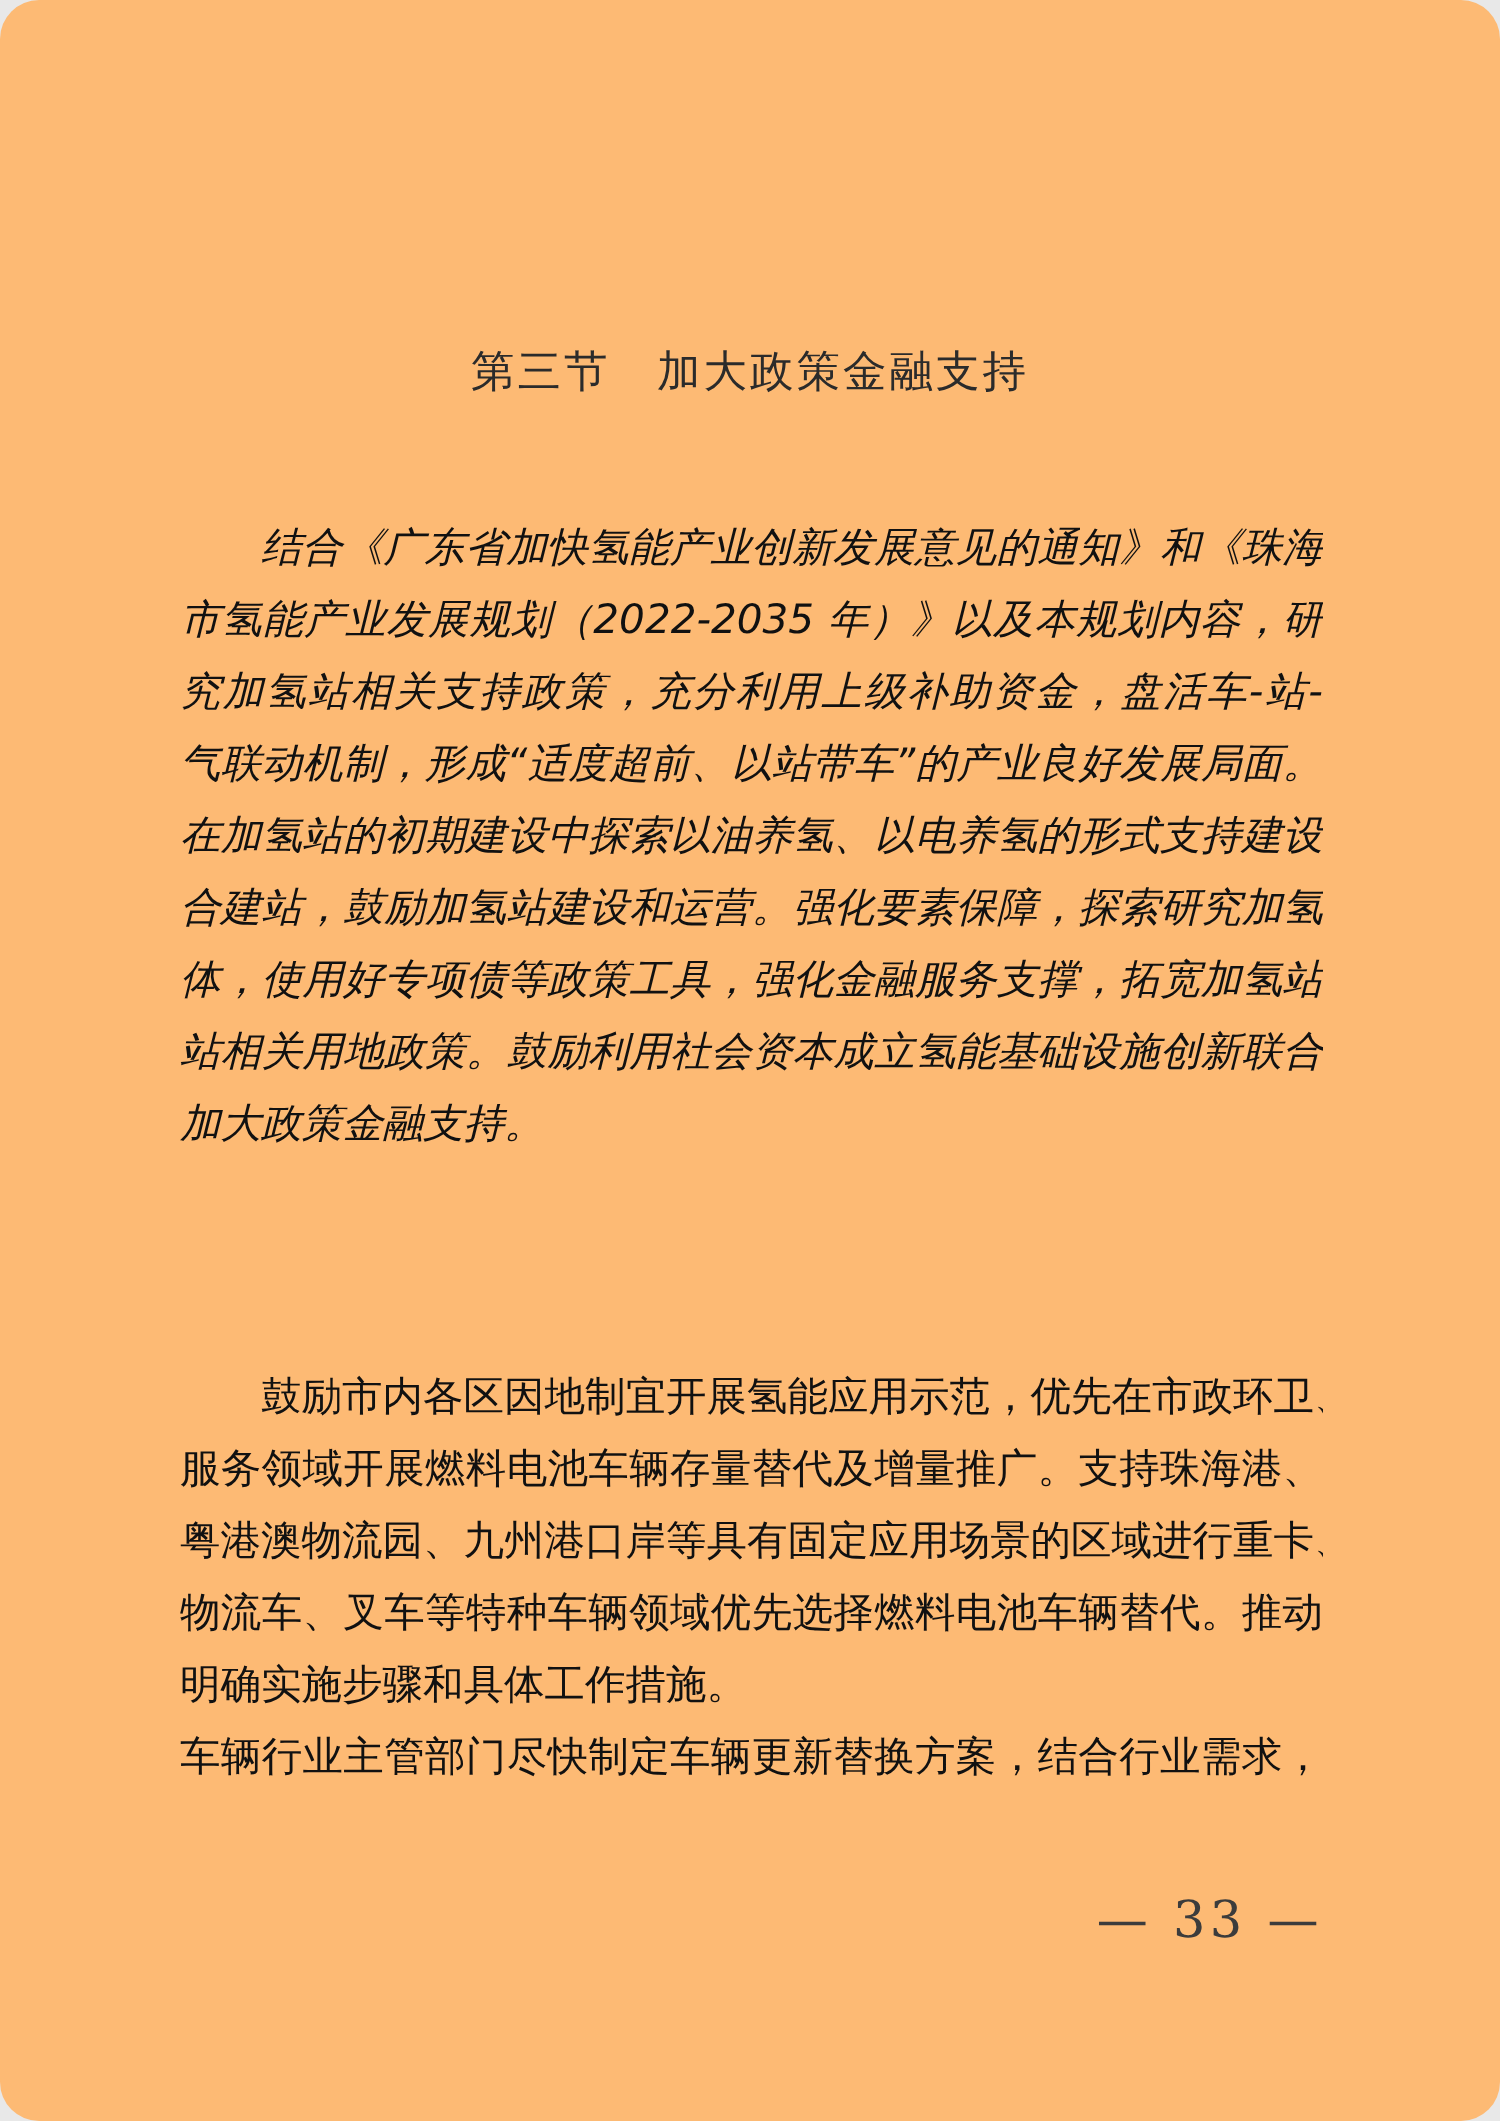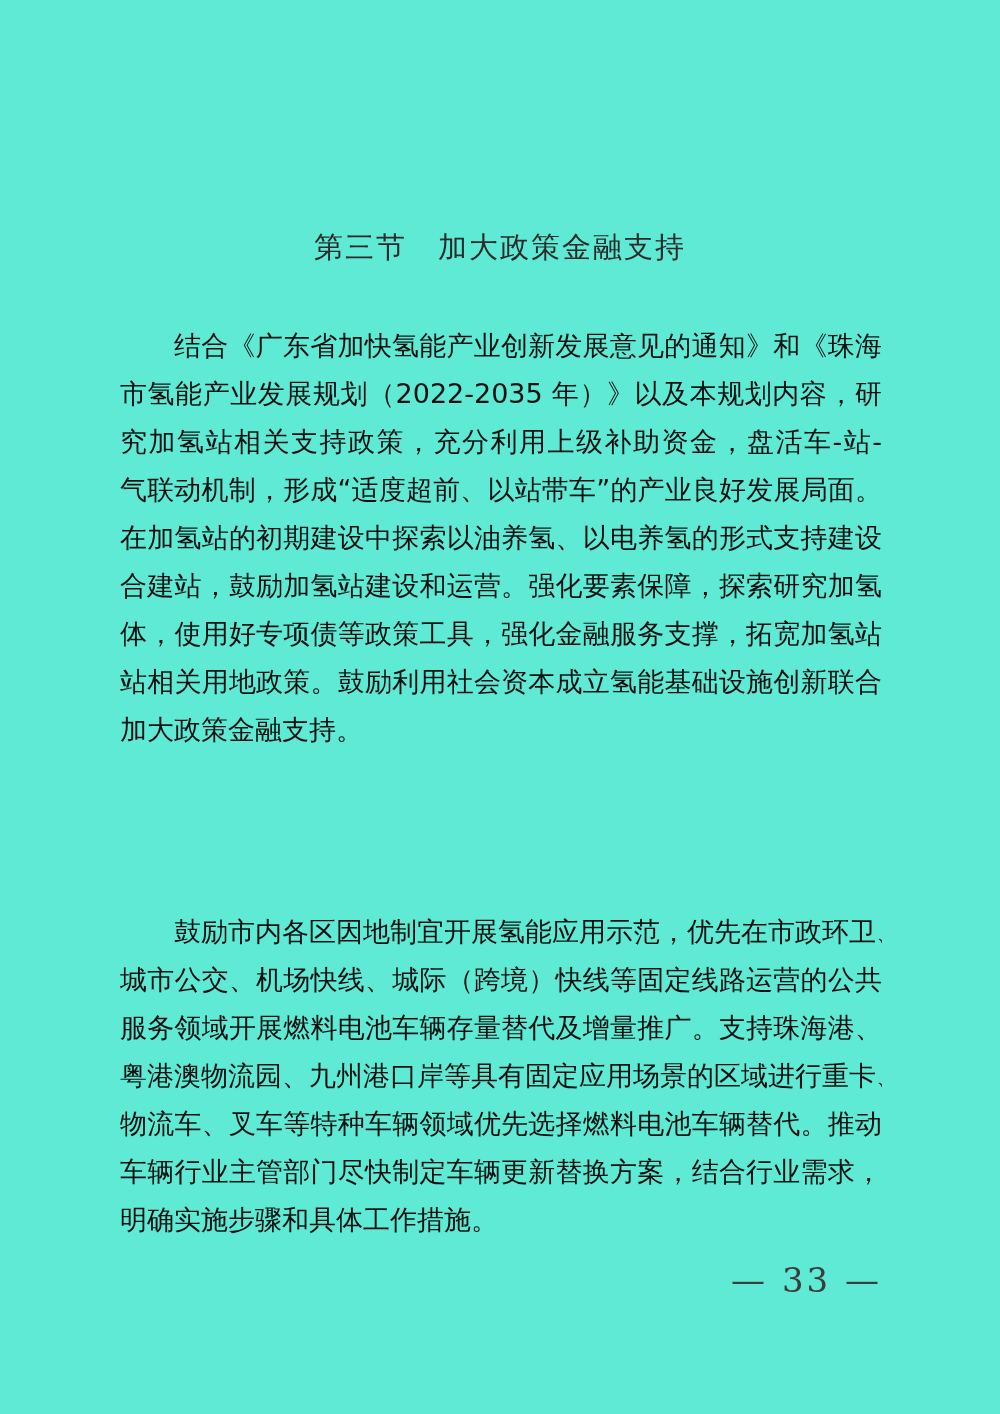"第三节 加大政策金融支持" .page { background: #5eead4 -> #fdba74; border-radius: none -> 26px }
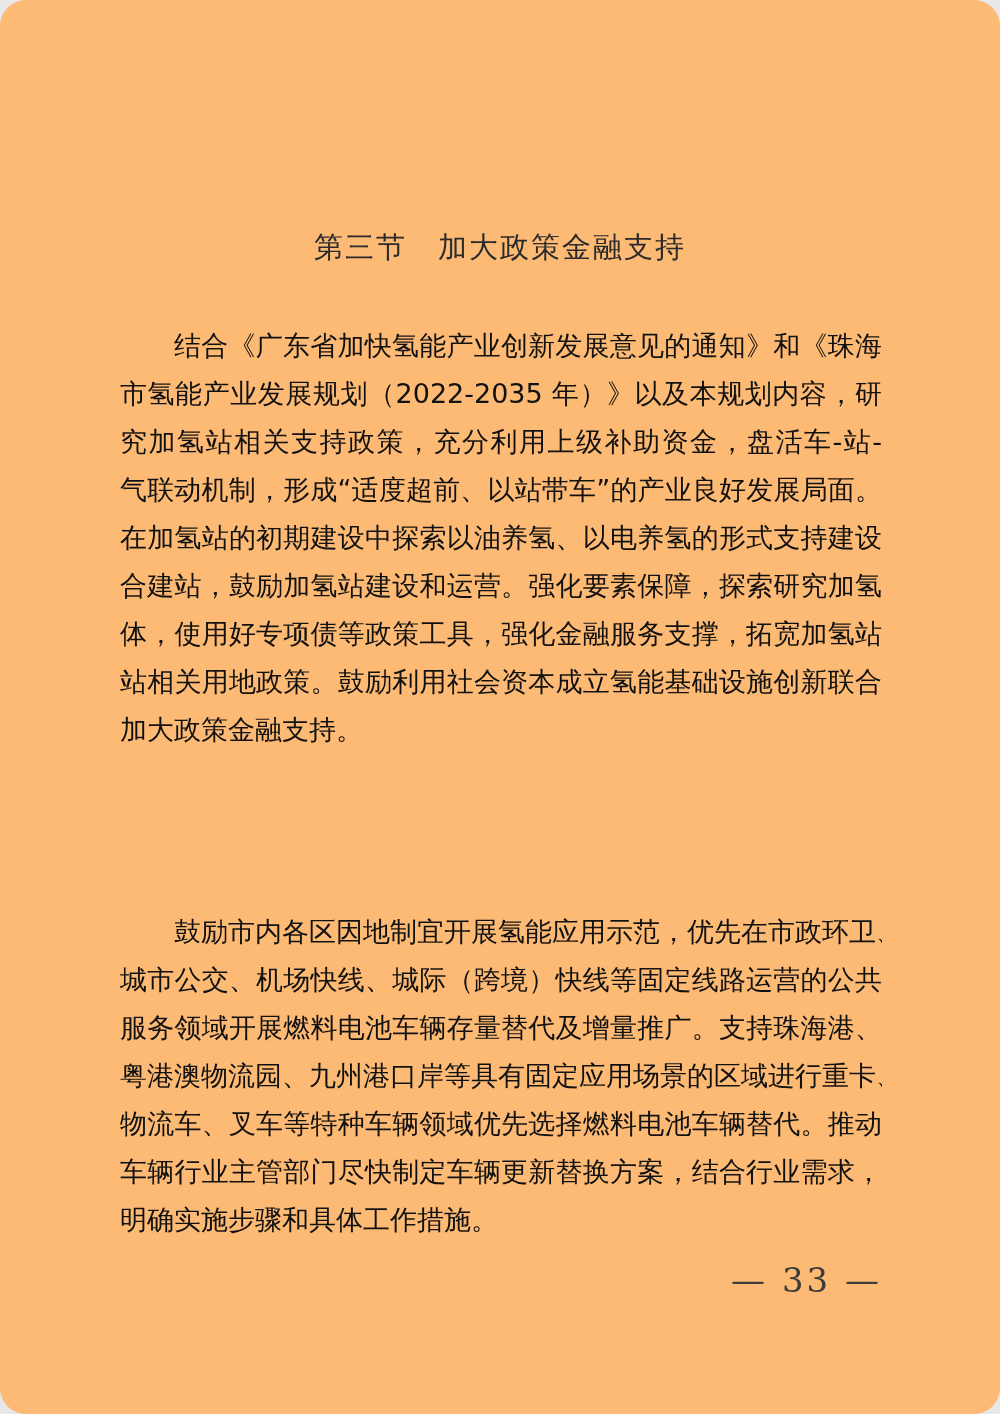"结合《广东省加快氢能产业创新发展意见的通知》和《珠海" .para-sec3 { font-style: none -> italic; top: 322px -> 342px }
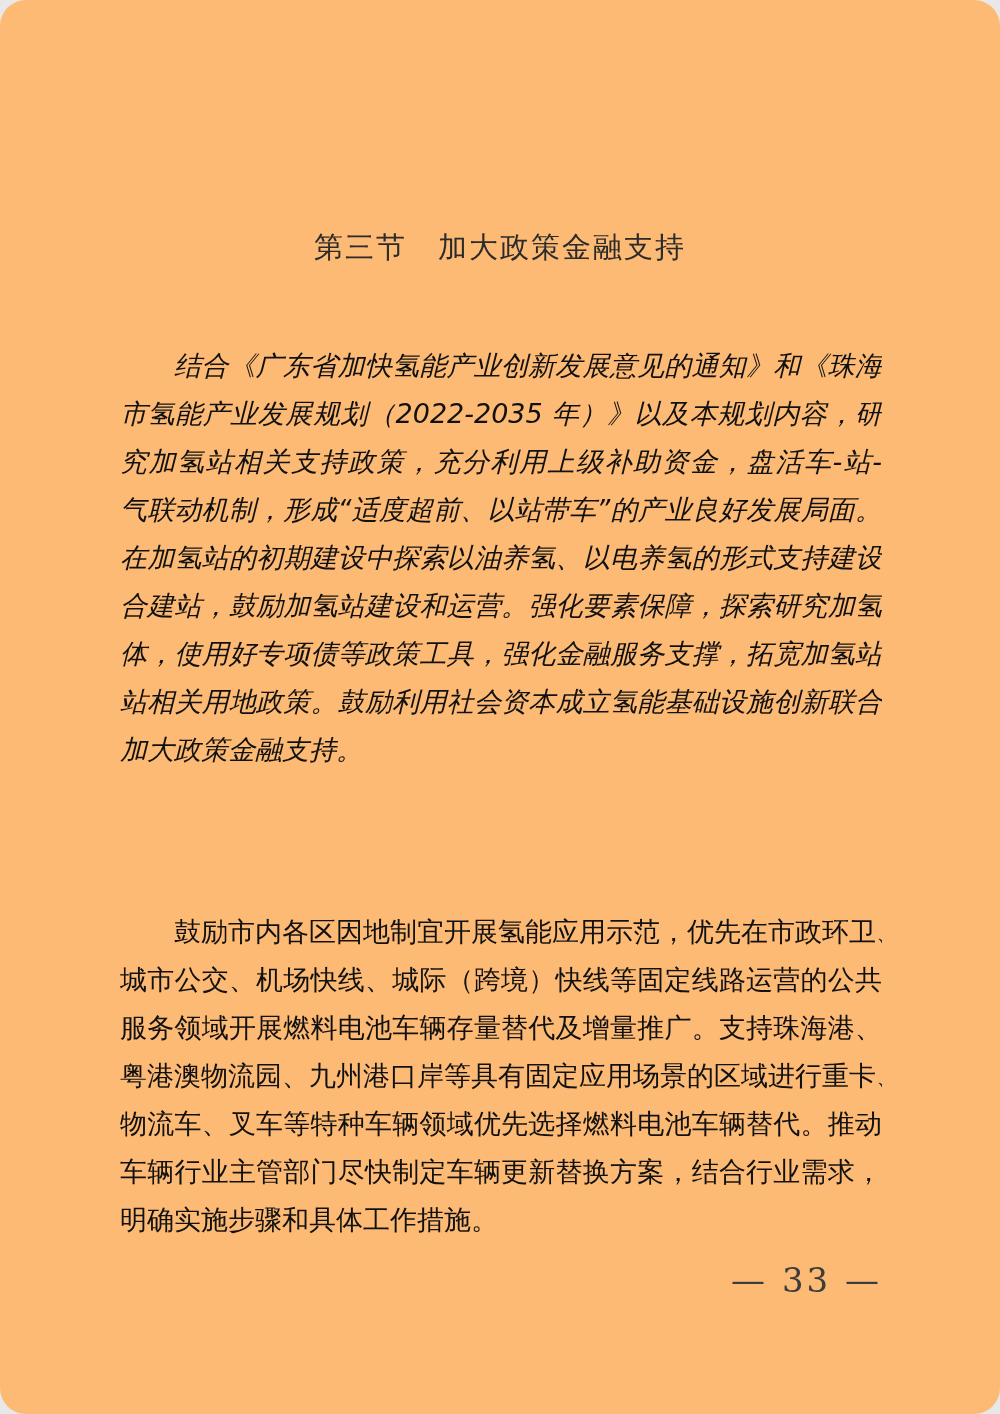"城市公交、机场快线、城际（跨境）快线等固定线路运营的公共" div.line { html: <div>城市公交、机场快线、城际（跨境）快线等固定线路运营的公共</div> -> none }
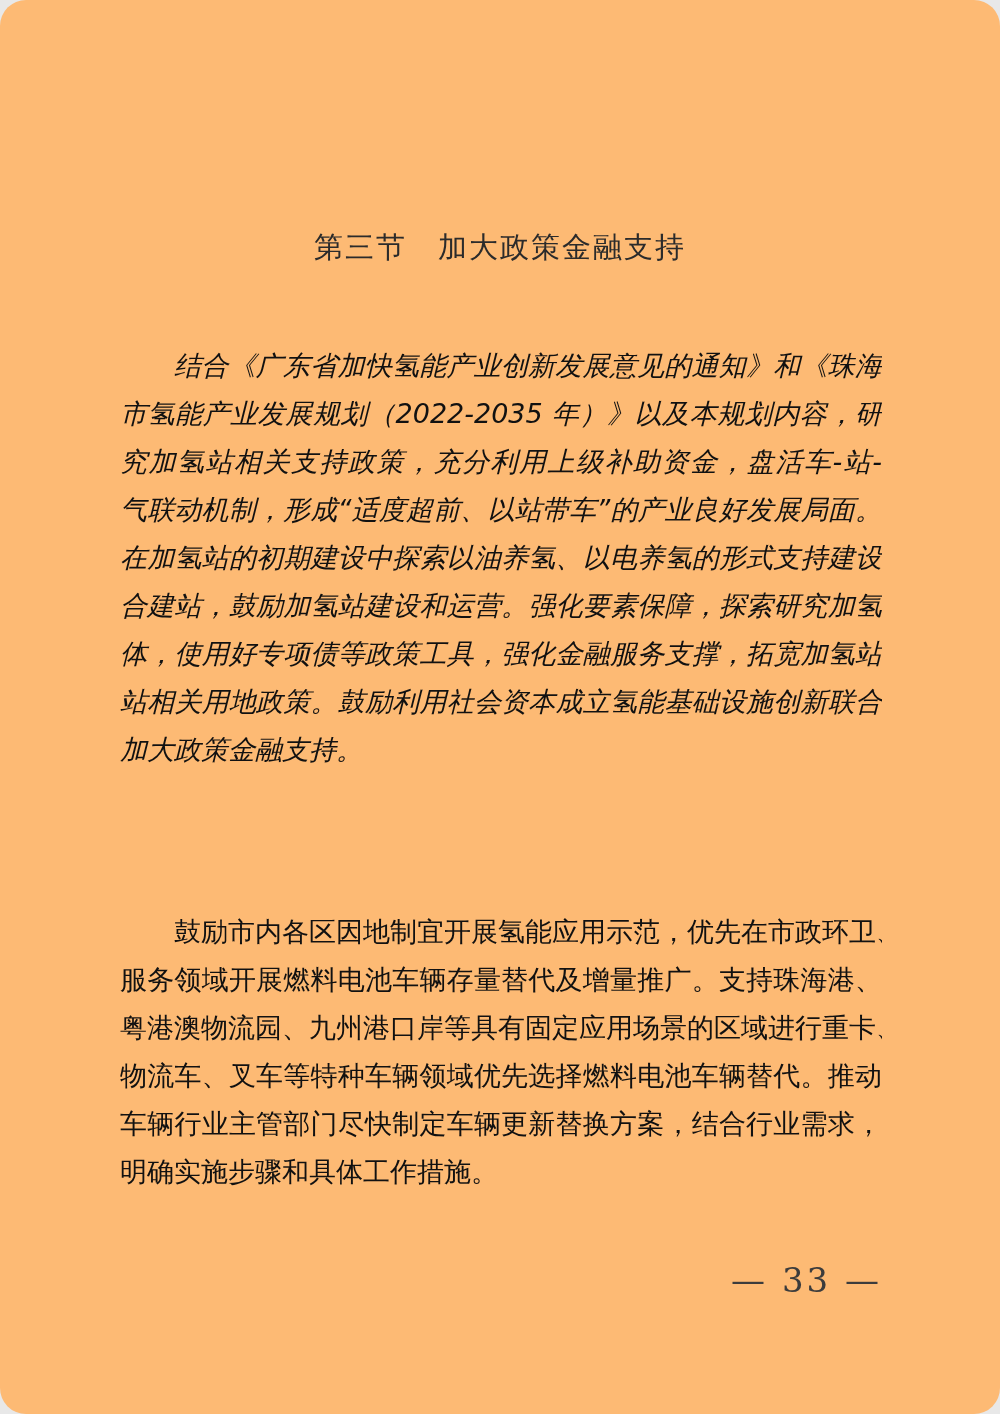"车辆行业主管部门尽快制定车辆更新替换方案，结合行业需求，" div.line { order: before "明确实施步骤和具体工作措施。" -> after "明确实施步骤和具体工作措施。" }
